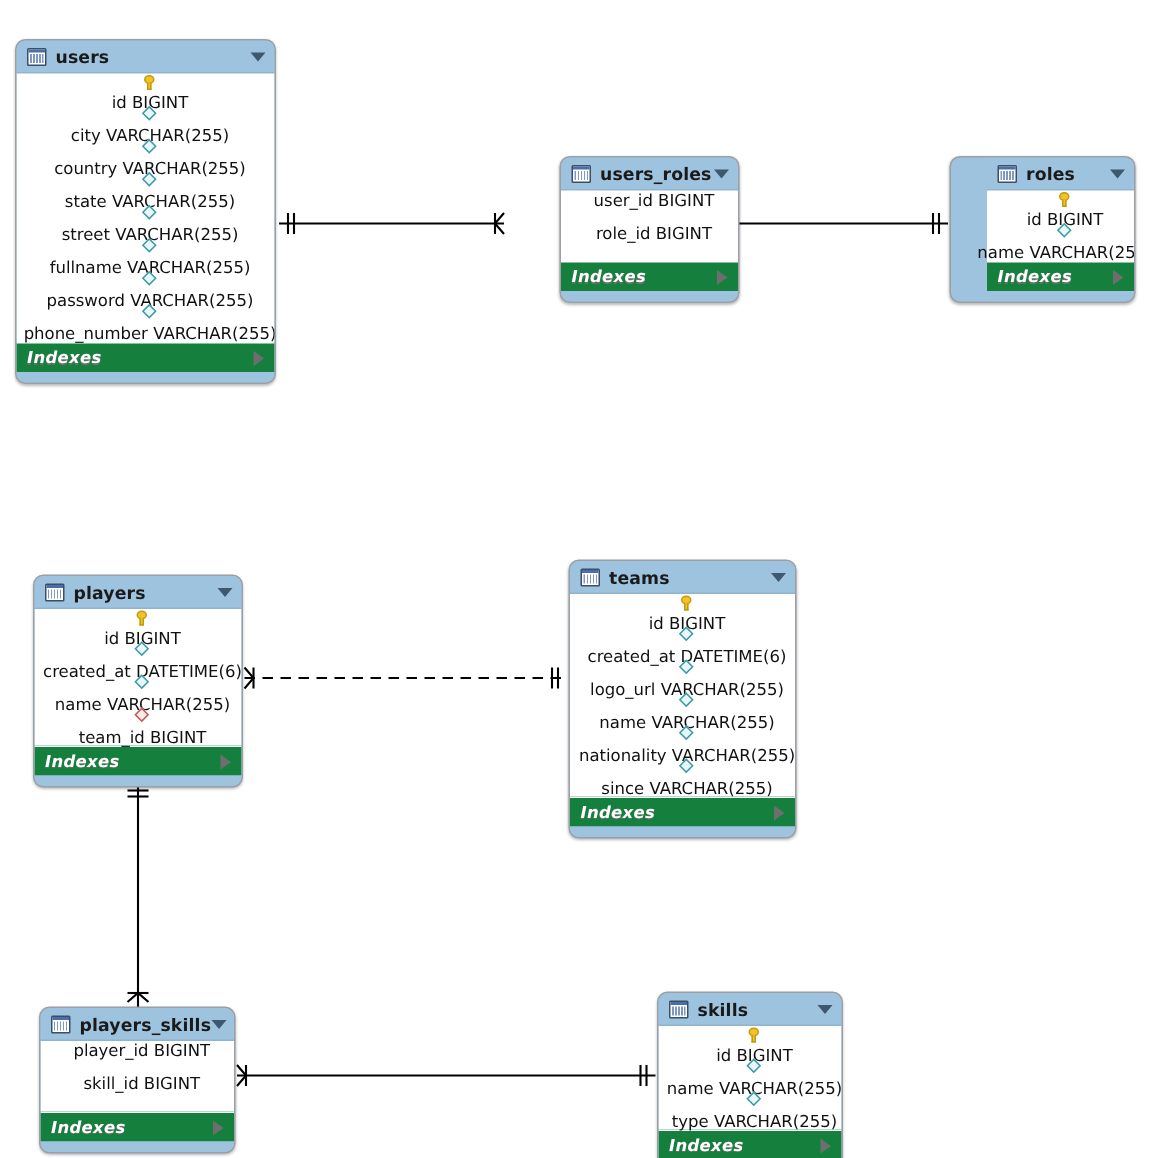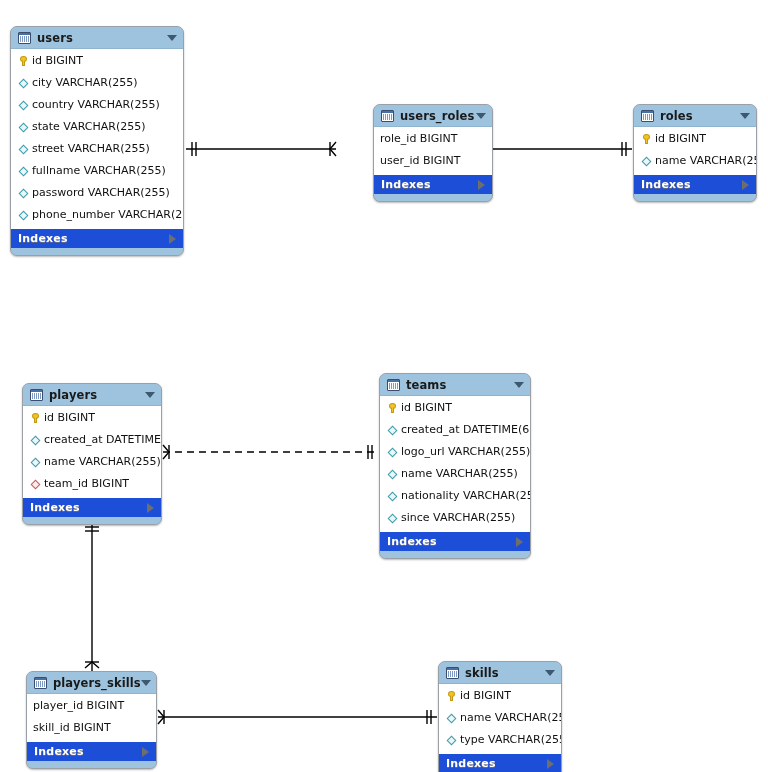"id BIGINT" .col-row { flex-direction: none -> column }
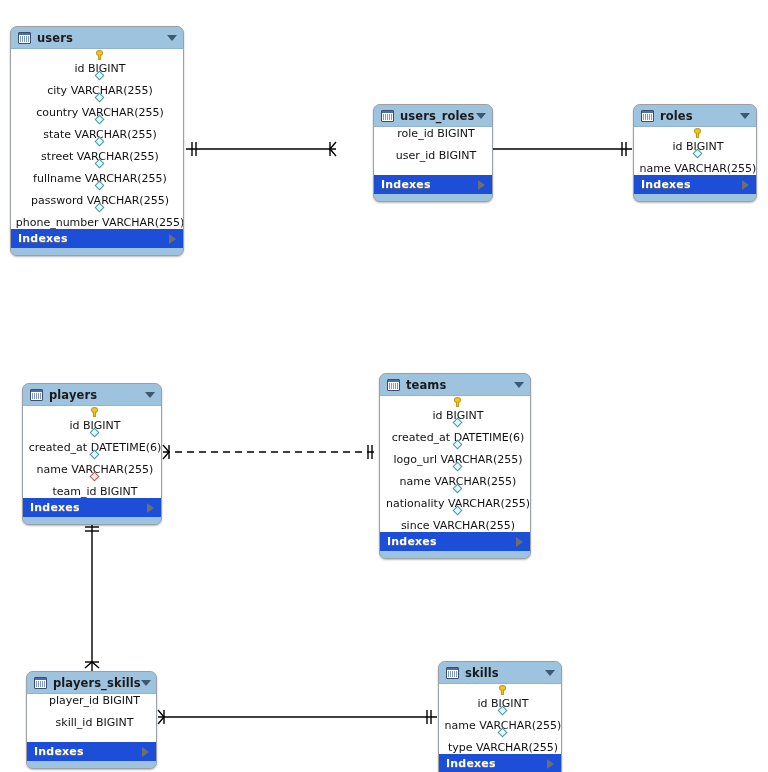"roles" div.entity { padding-left: none -> 24px }
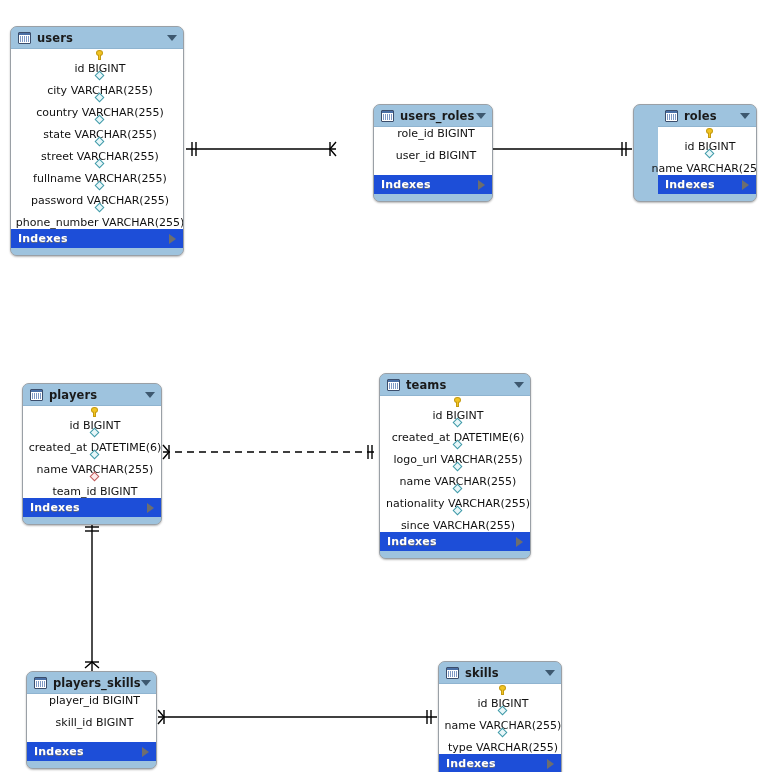"role_id BIGINT" div.col-row { order: before "user_id BIGINT" -> after "user_id BIGINT" }
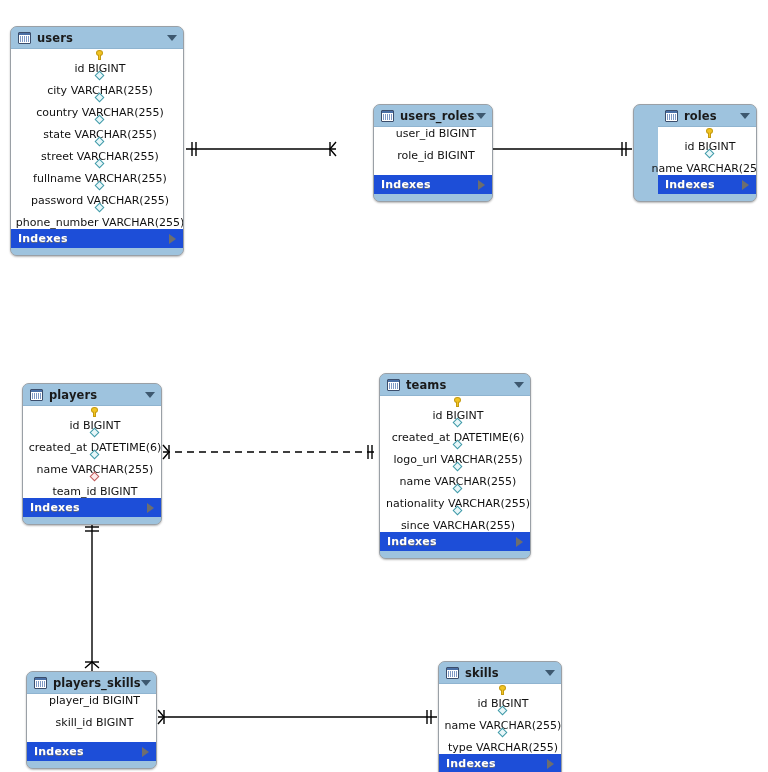"Indexes" .ent-footer { background: #1d4ed8 -> #15803d; font-style: none -> italic }
